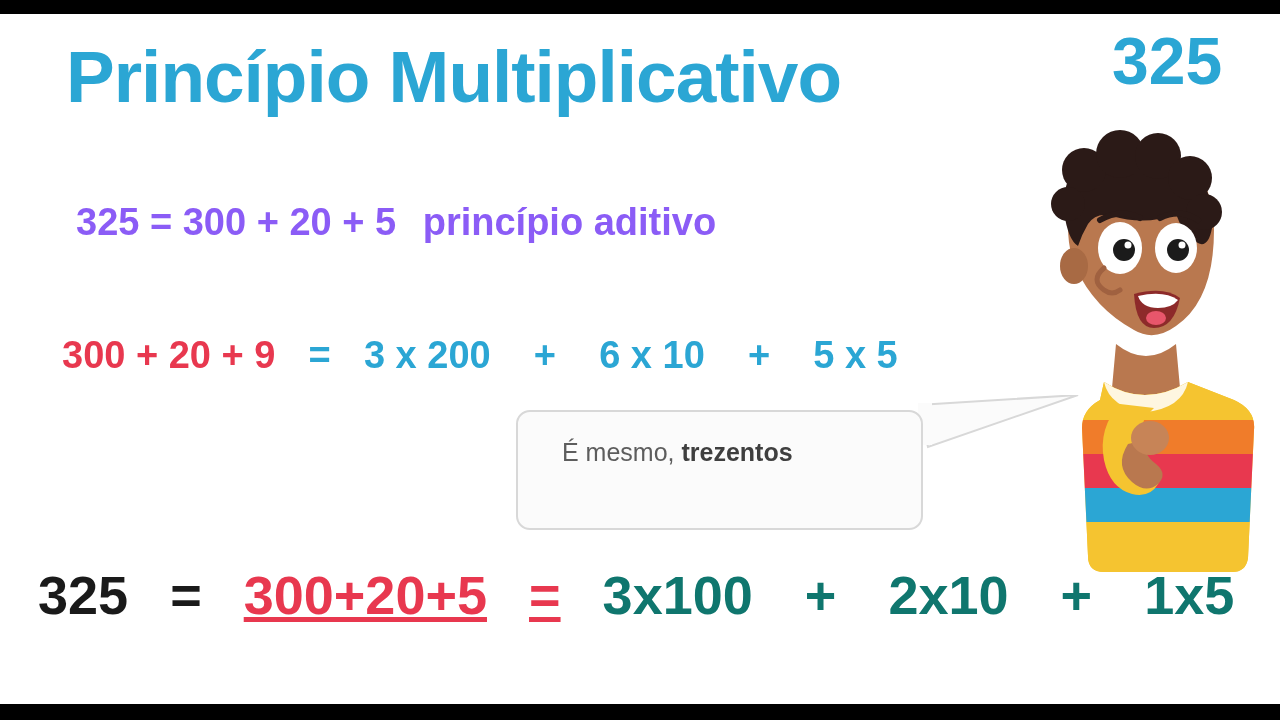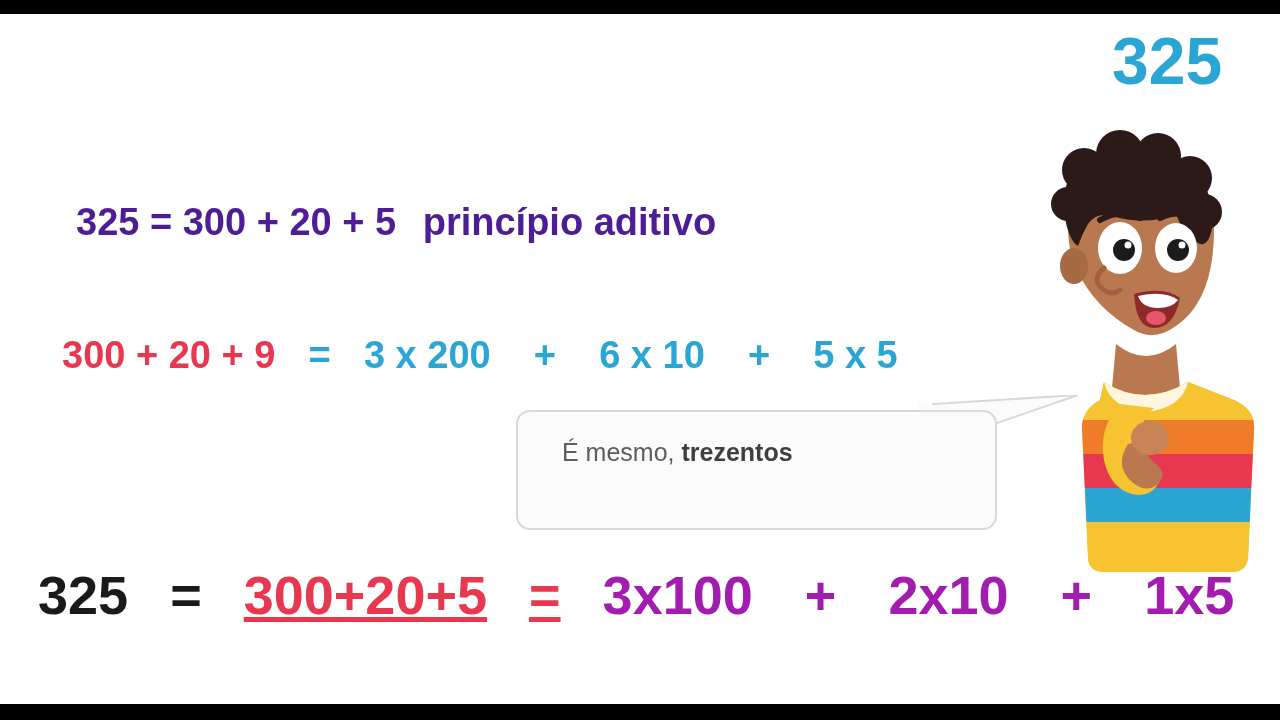"Princípio Multiplicativo" div { html: none -> <div>Princípio Multiplicativo</div> }
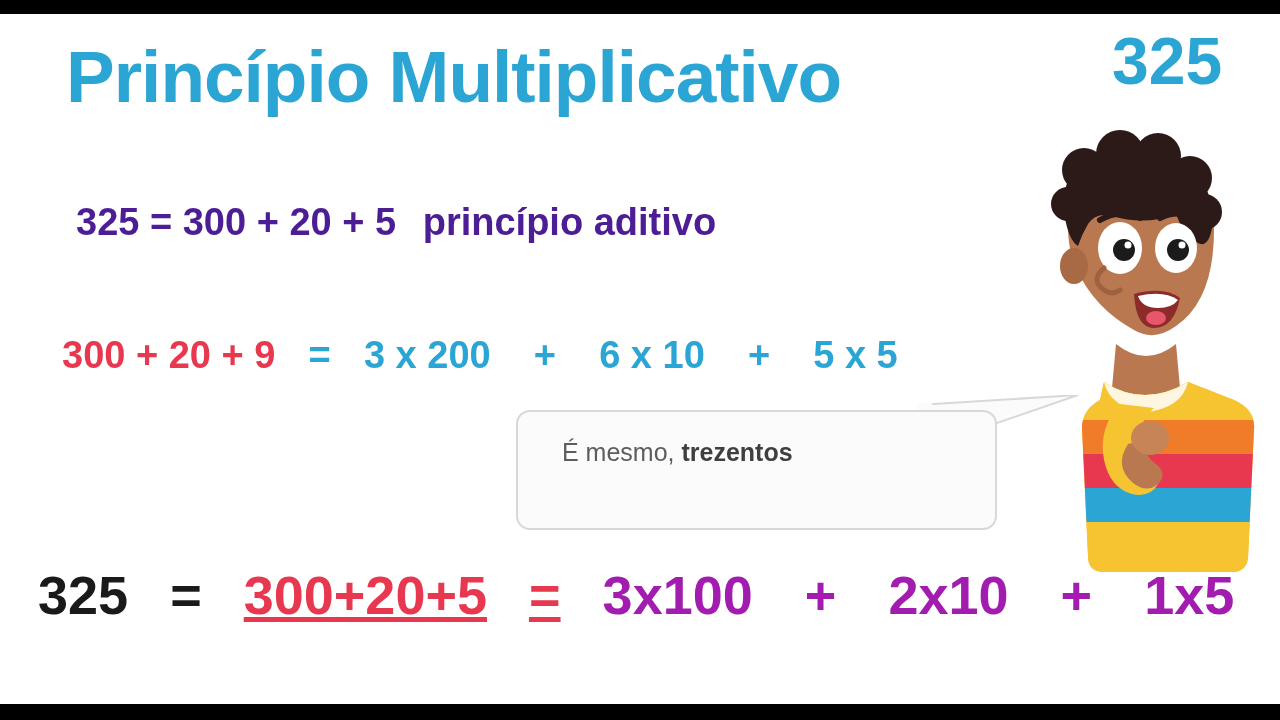"325 = 300 + 20" #line1 { color: #4c1d95 -> #8b5cf6 }
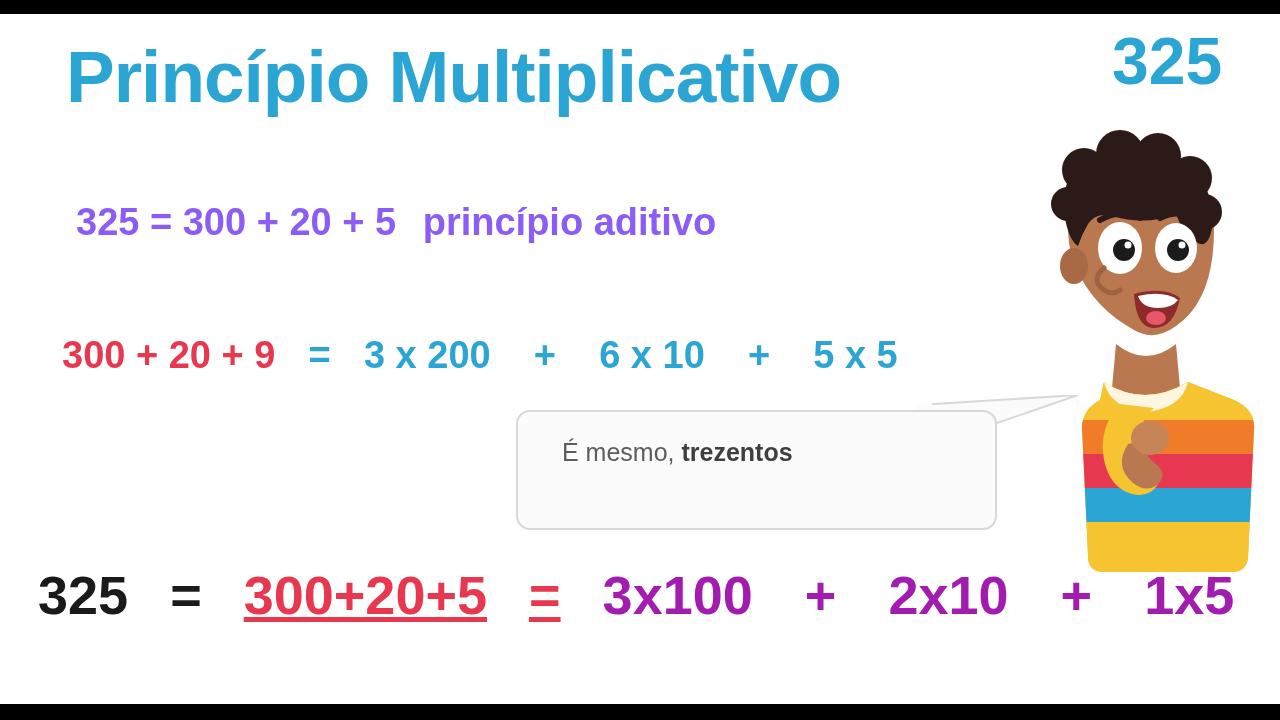"É mesmo, trezentos" #bubble { width: 481px -> 407px }
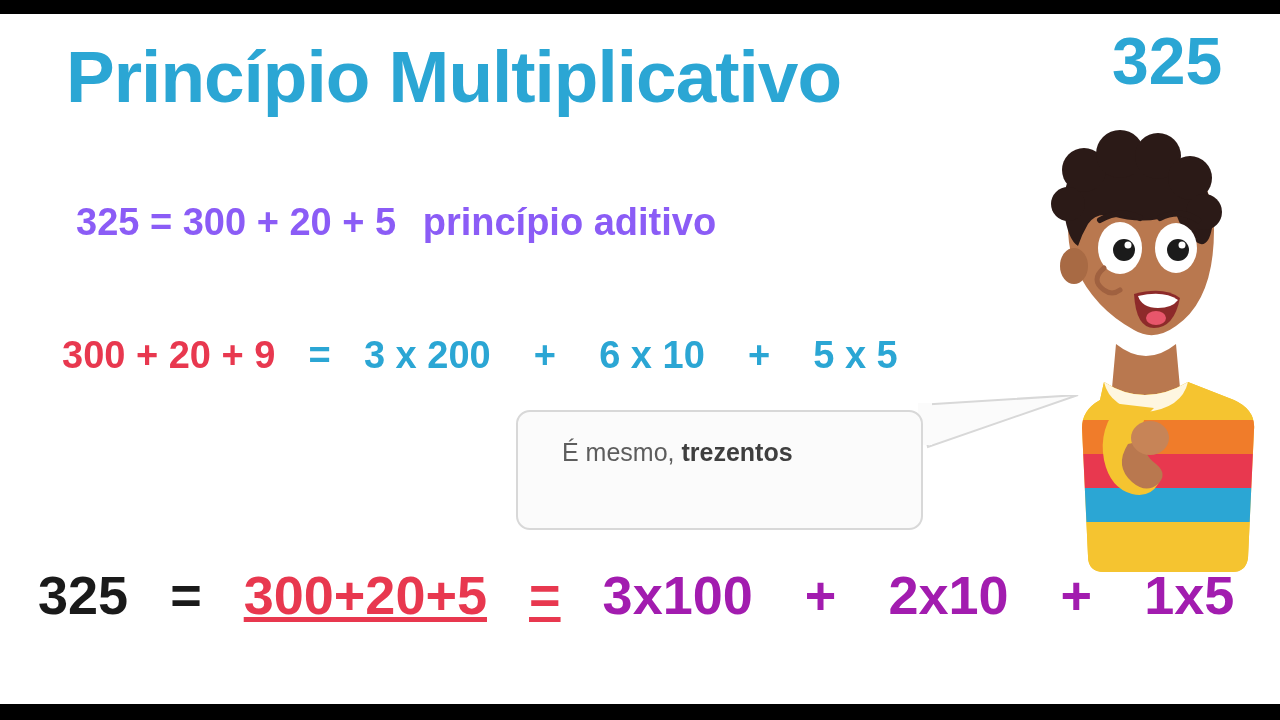"3x100" #line3 .blue { color: #a21caf -> #0f766e }
